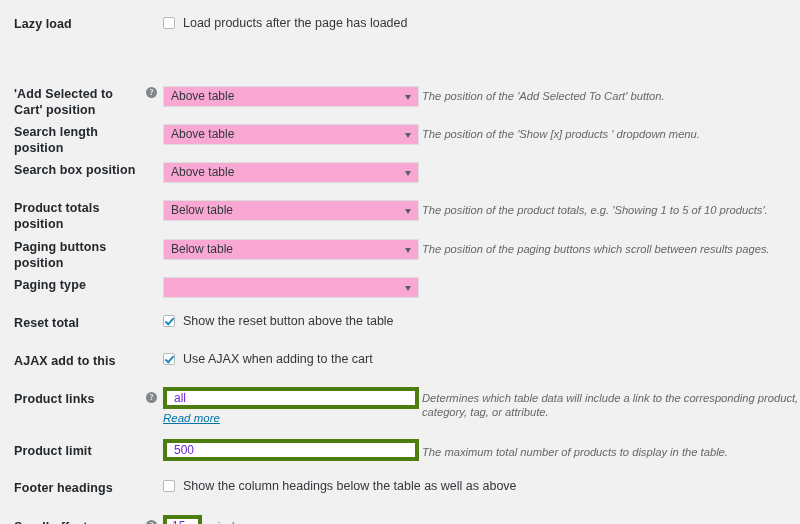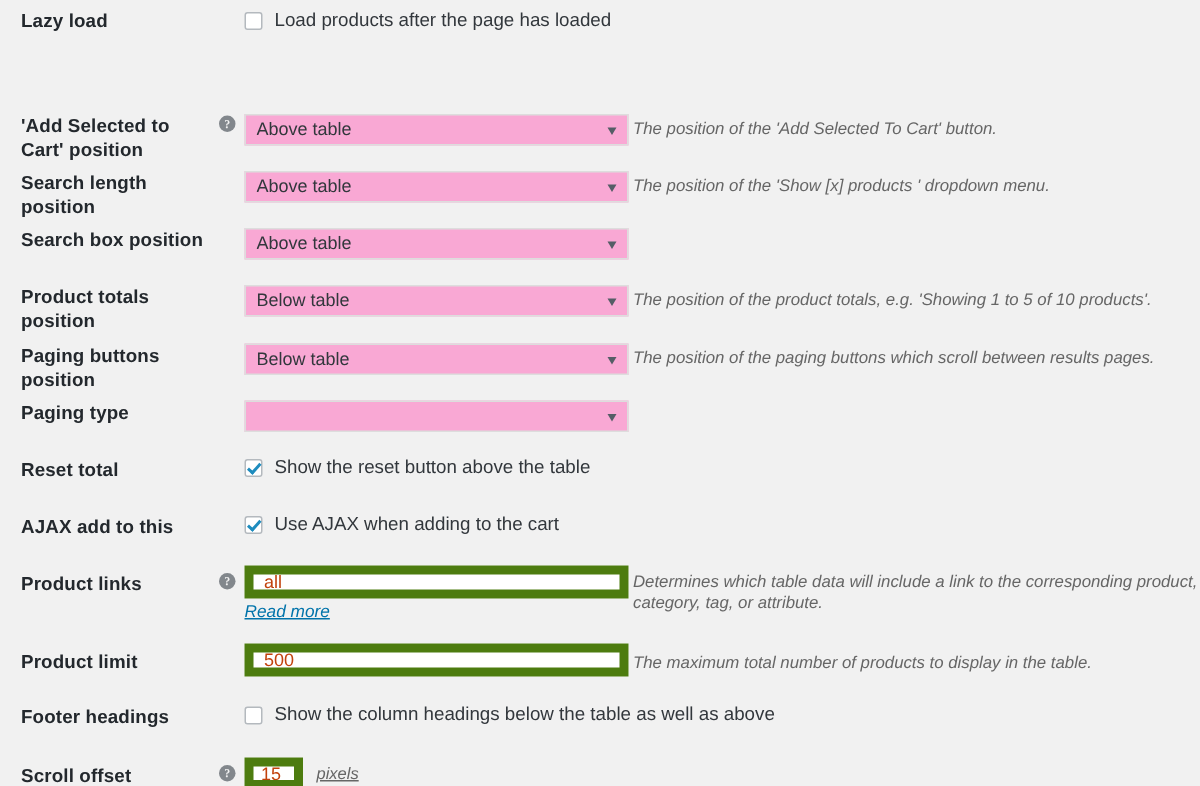"Lazy load" .settings-form { margin-top: none -> 10px }
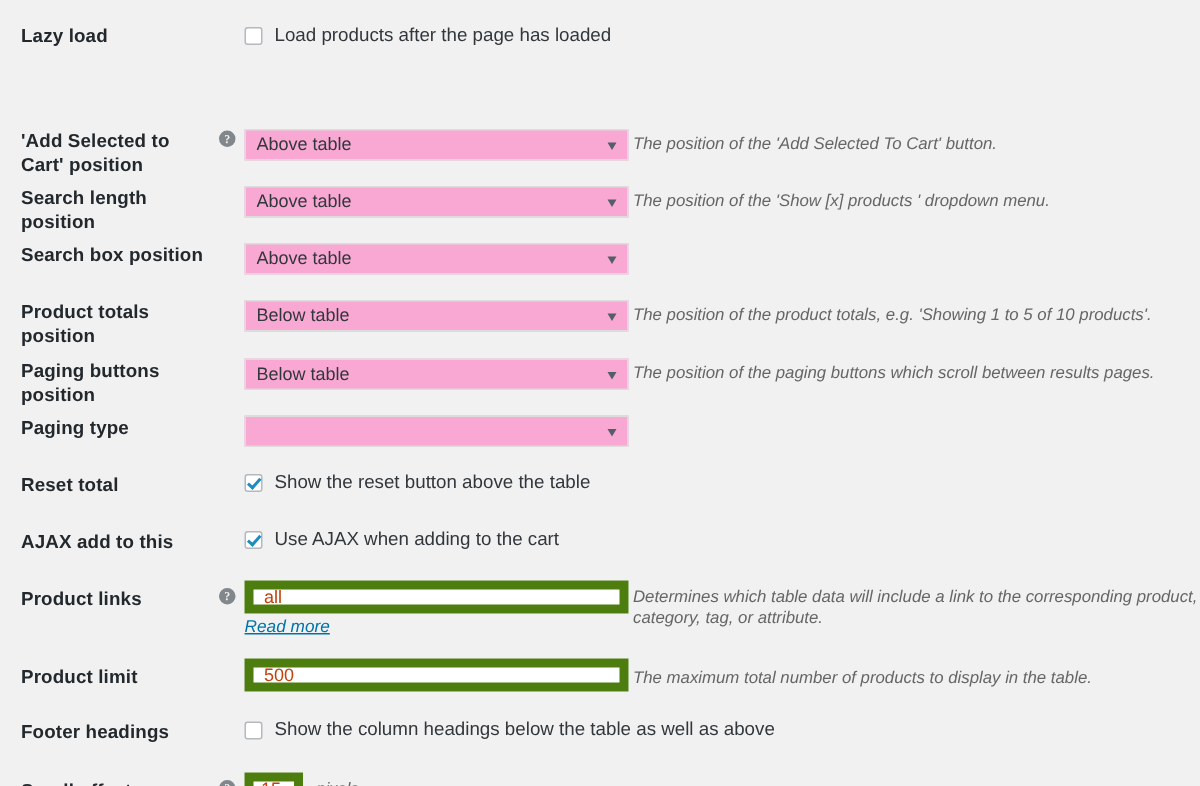"Load products after the page" .cb-line { align-items: center -> flex-start }
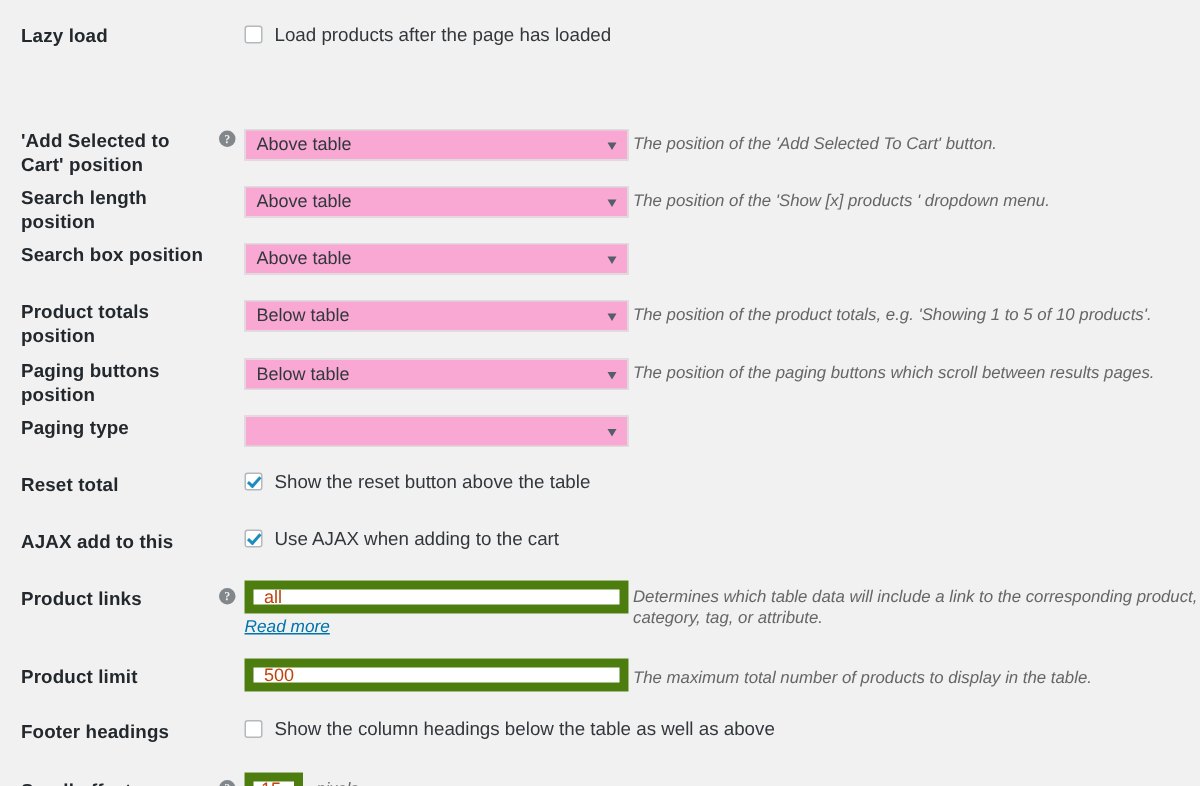"all" .text-input { border: 6px solid #4d7c0f -> 4px solid #4d7c0f; color: #c2410c -> #6d28d9 }
